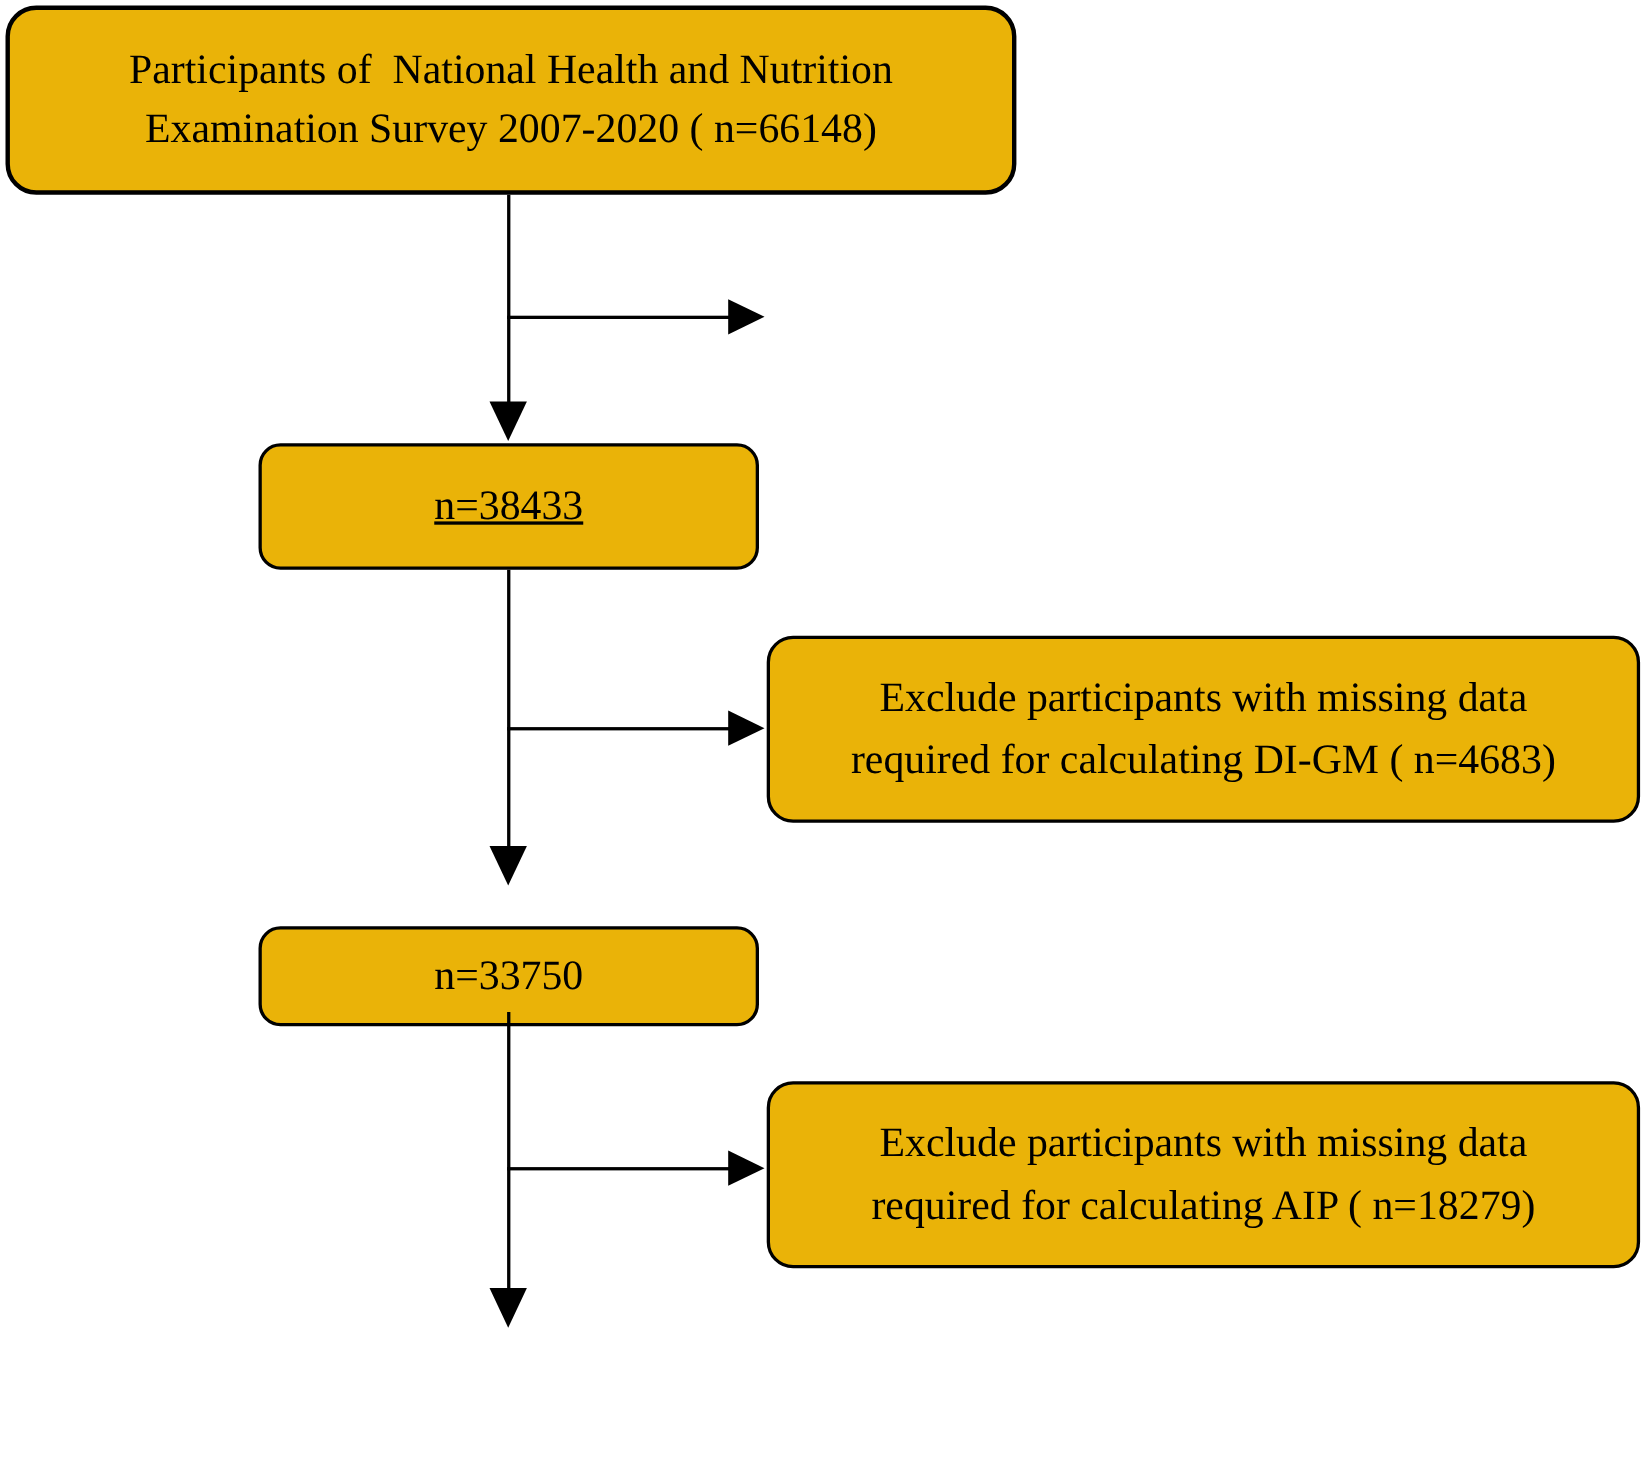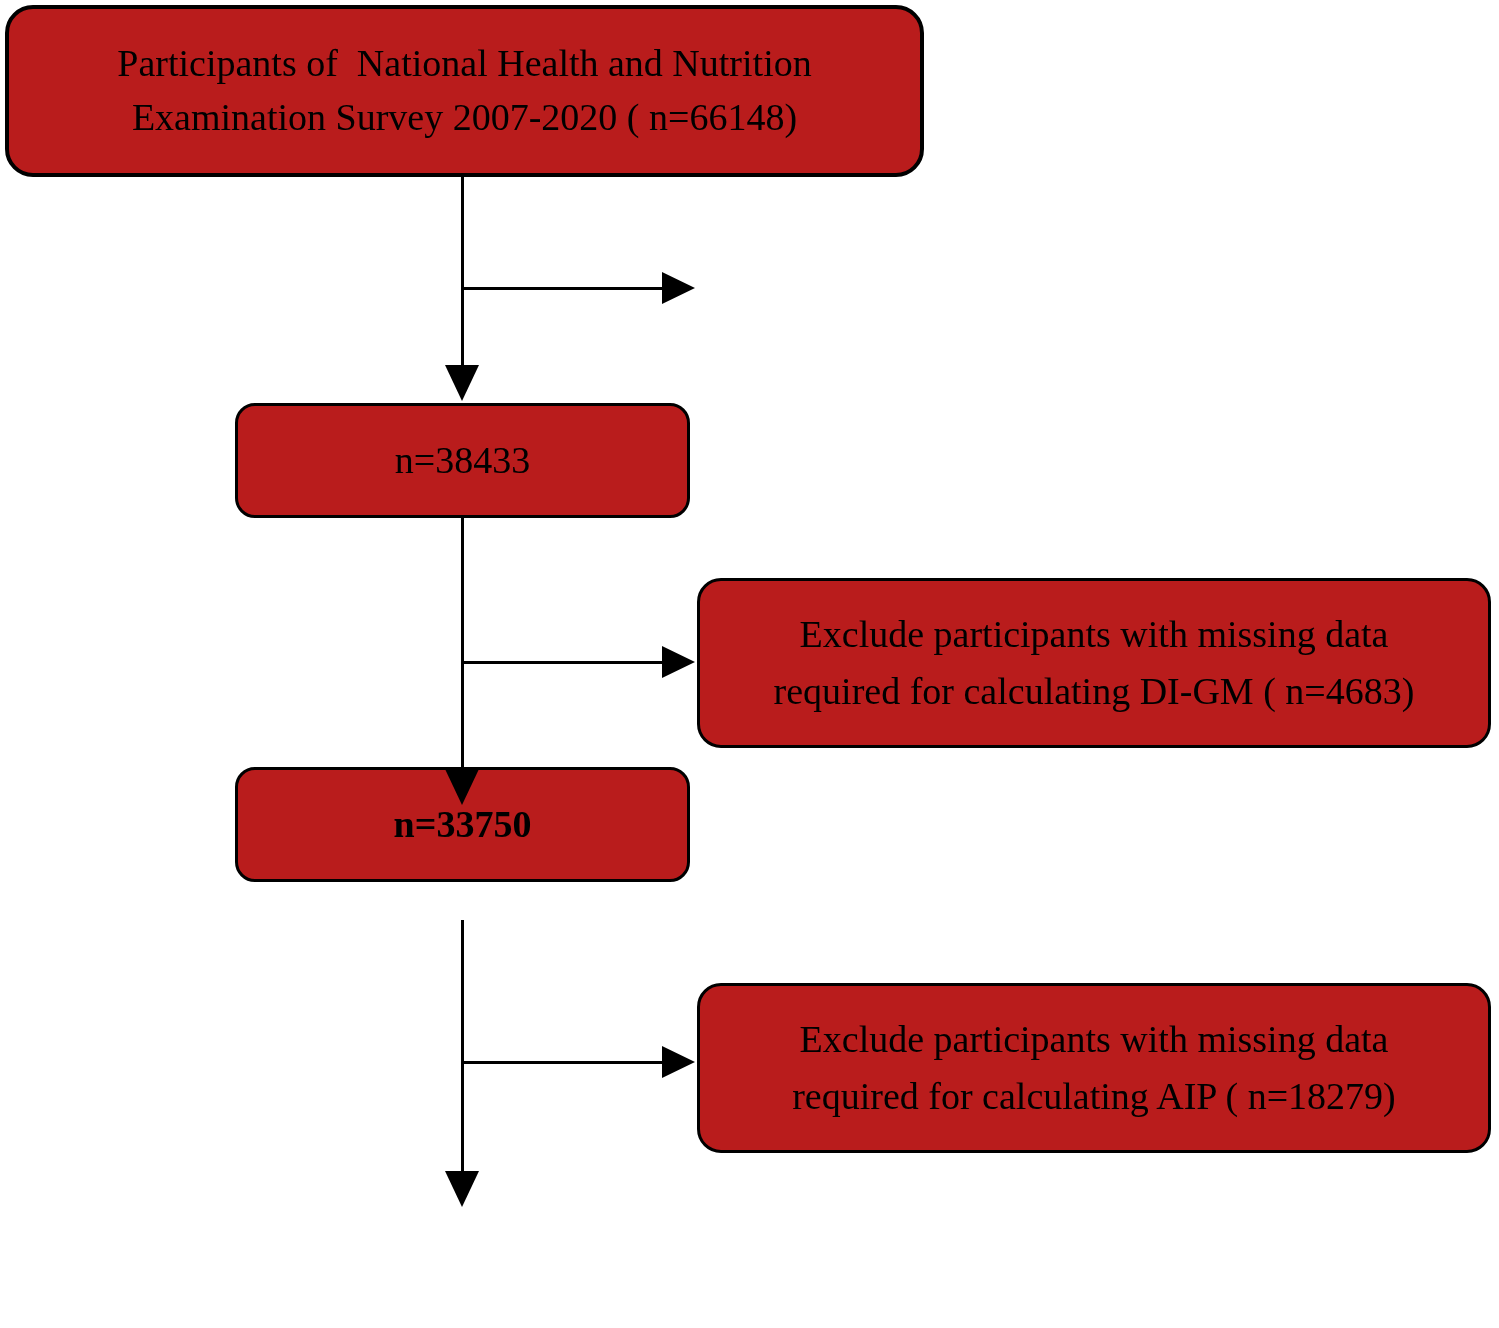"Participants of National Health and" .node { background: #b91c1c -> #eab308 }
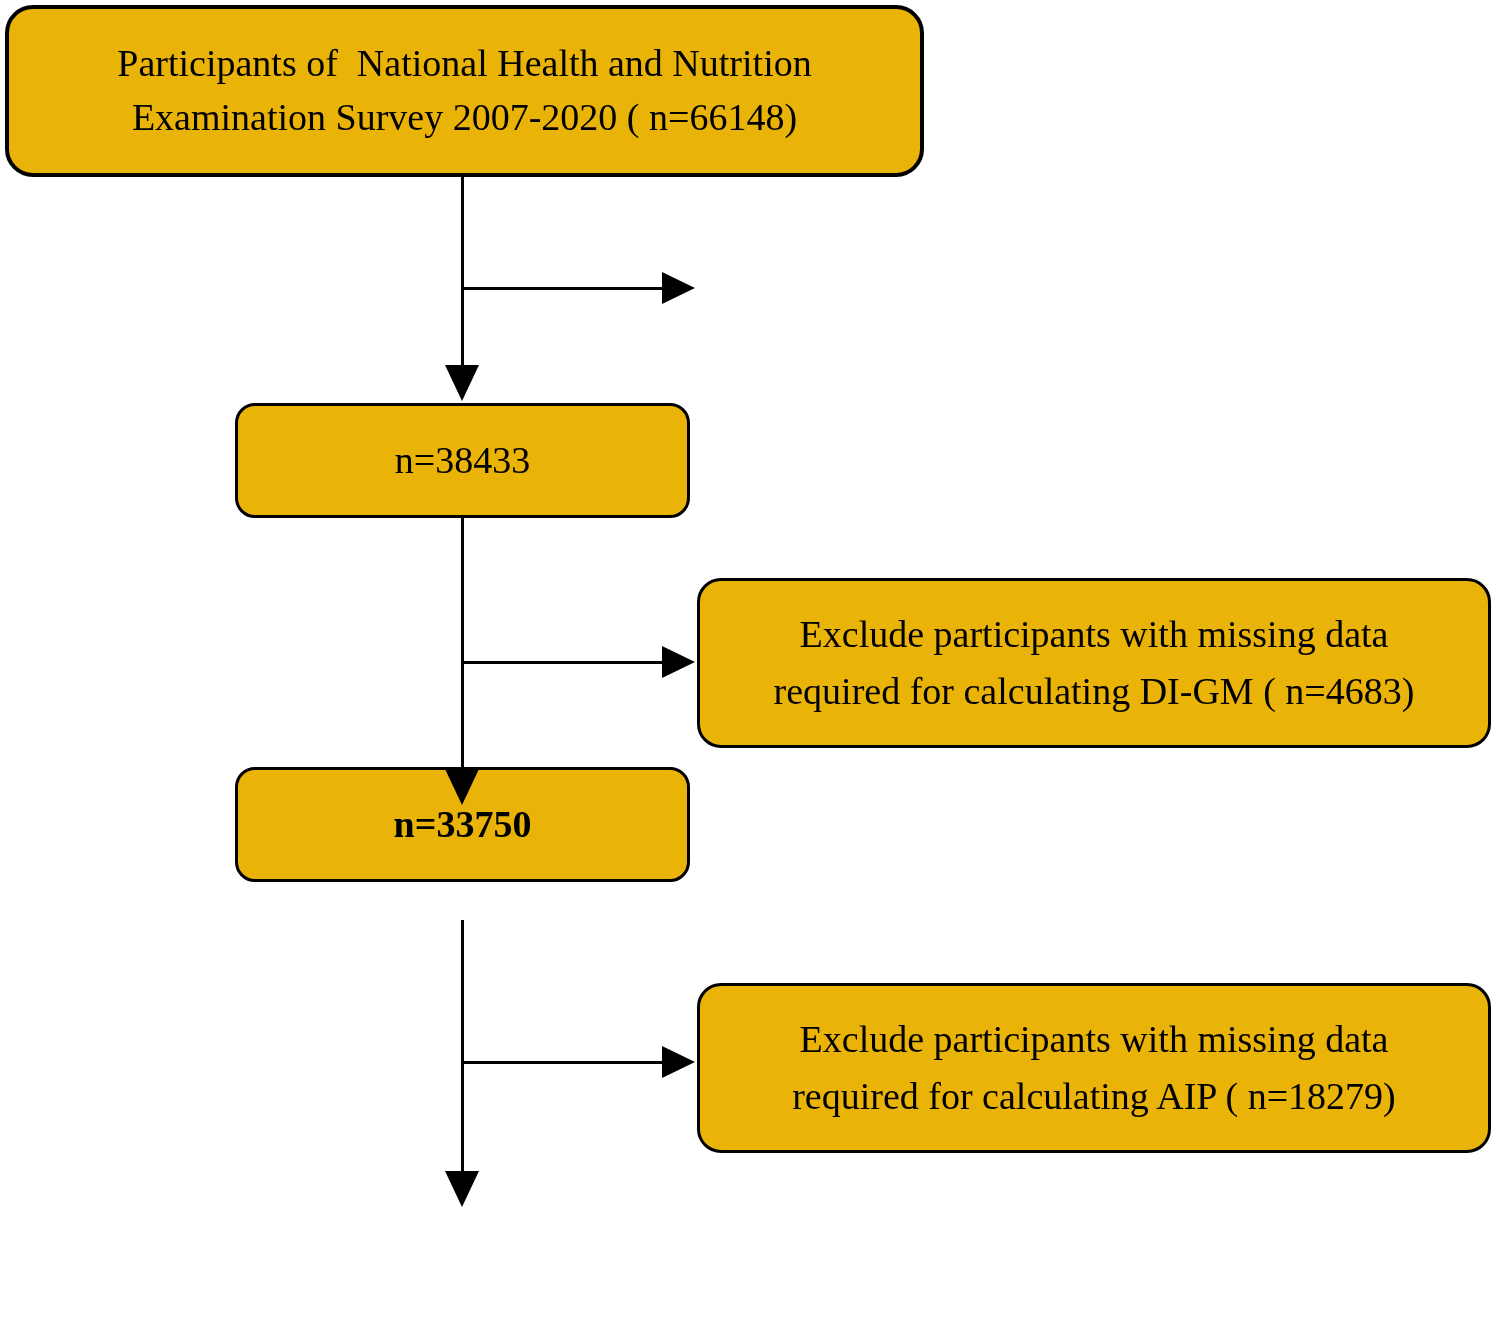"n=38433" .node.n1 { text-decoration: none -> underline }
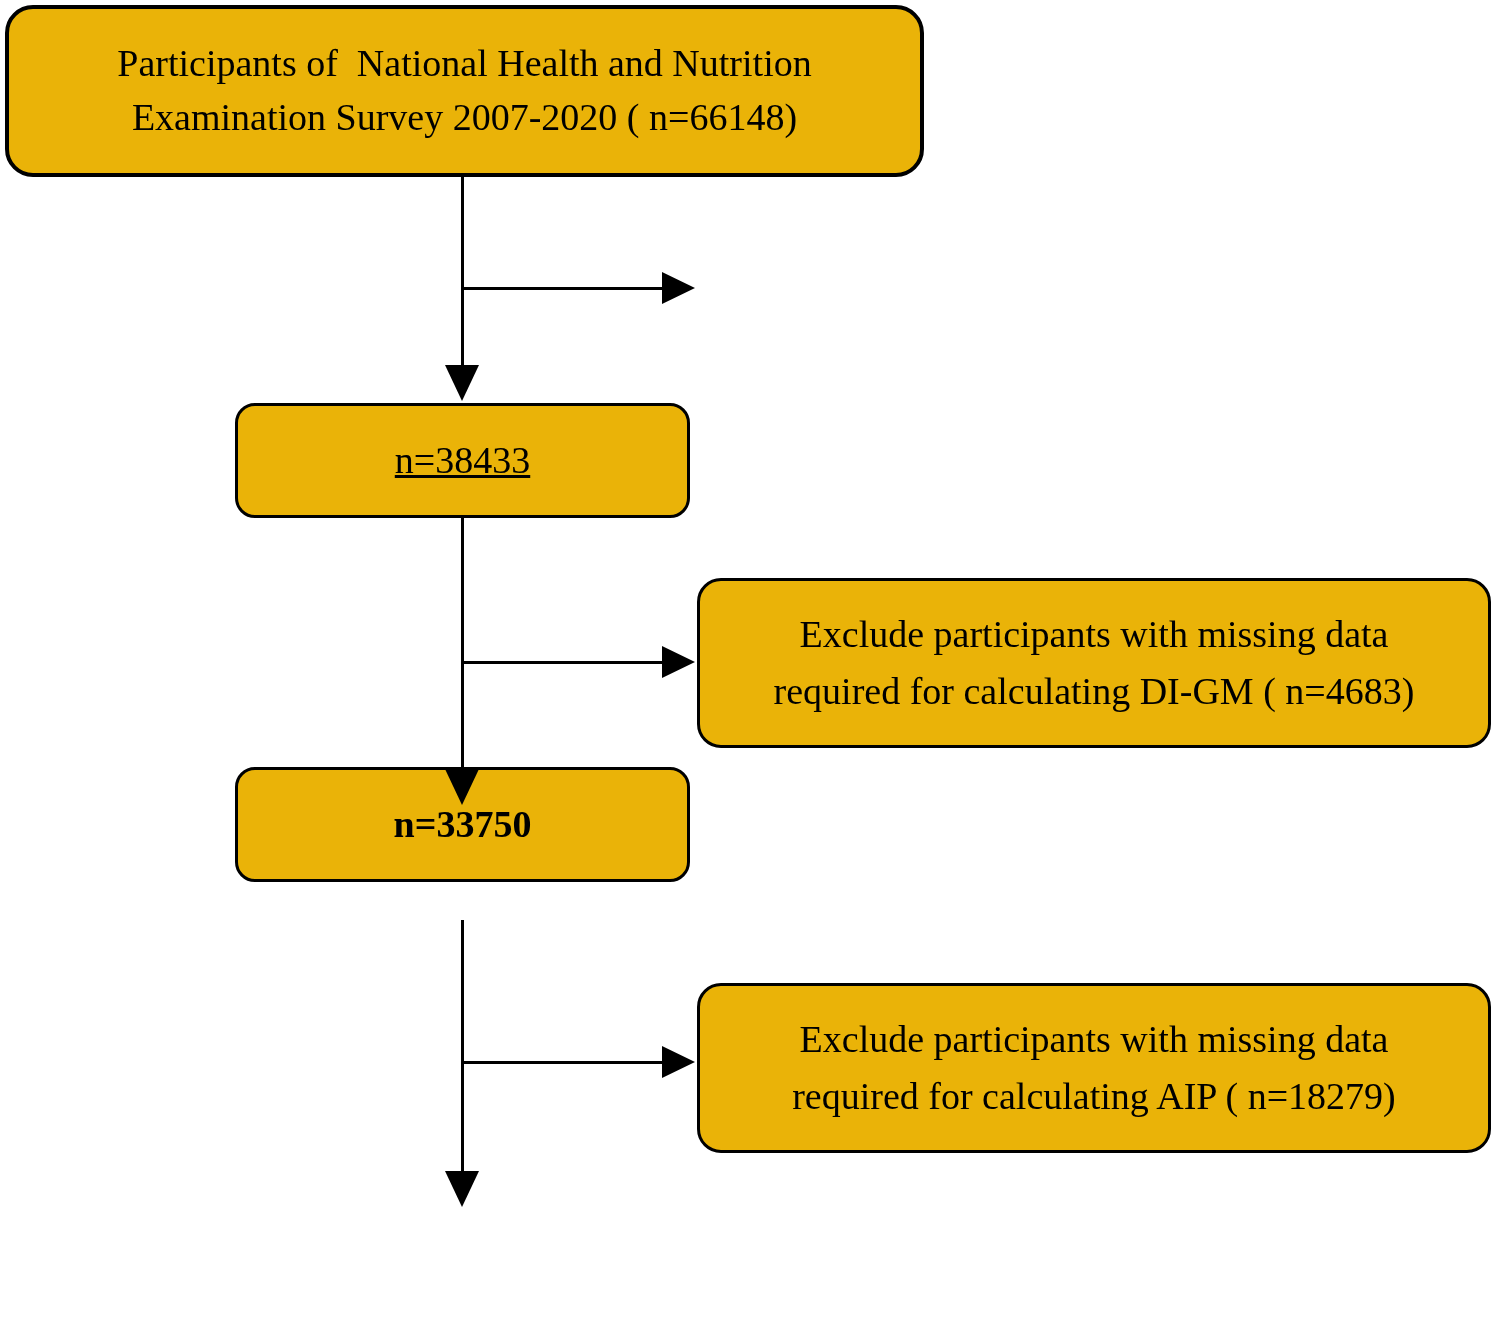"n=33750" .node.n2 { font-weight: bold -> none; height: 115px -> 91px; top: 767px -> 842px }
